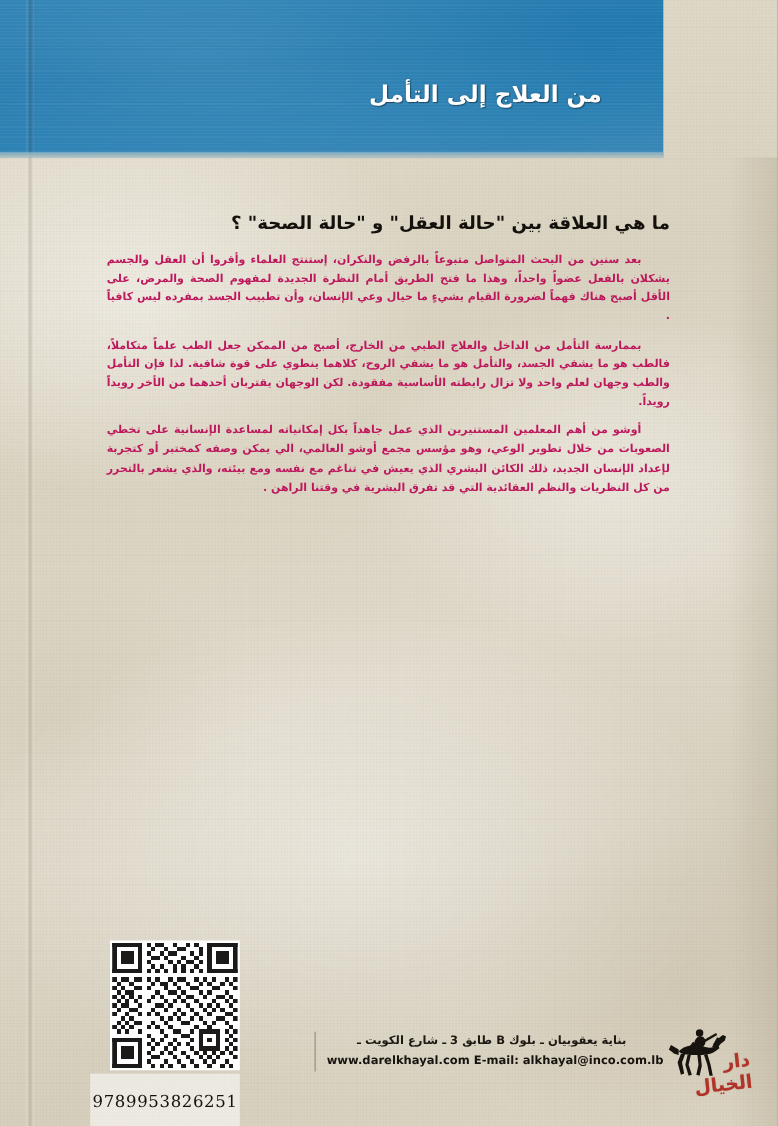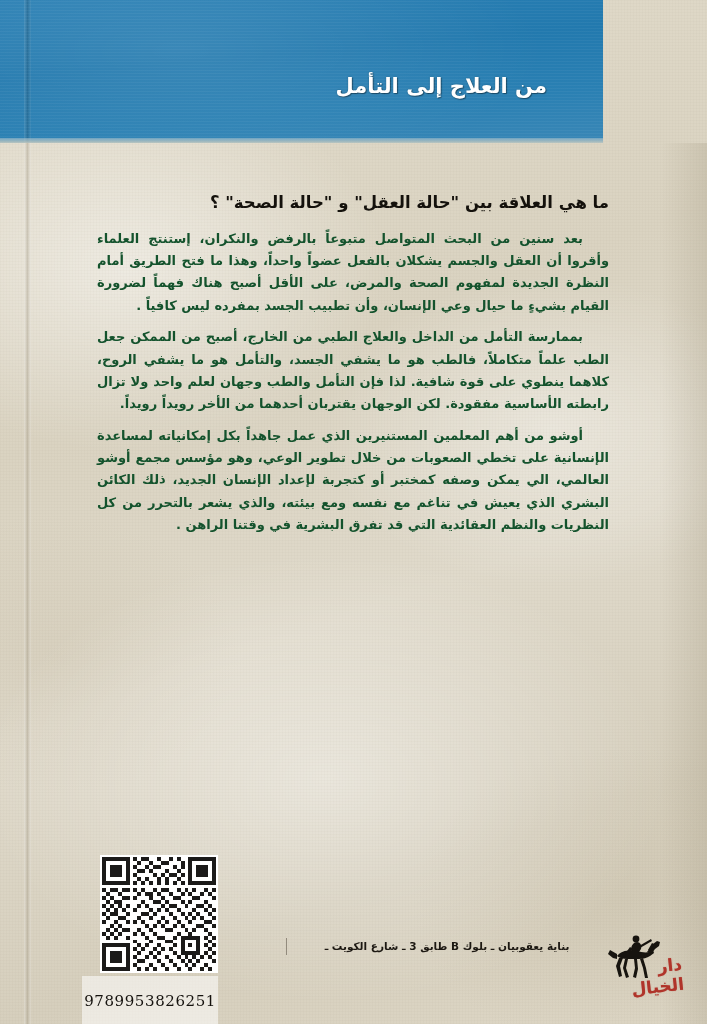"بعد سنين من البحث المتواصل" .blurb p { color: #14532d -> #be185d; font-size: 13px -> 10px }
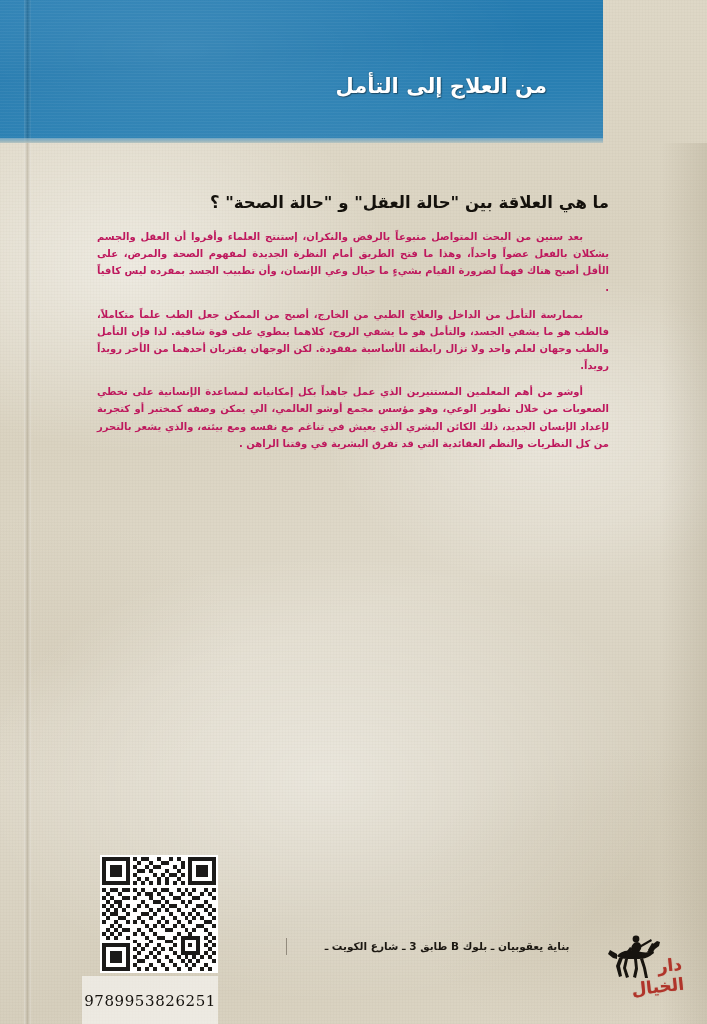"www.darelkhayal.com E-mail:" div.pub-line-ltr { html: none -> <div>www.darelkhayal.com E-mail: alkhayal@inco.com.lb</div> }
